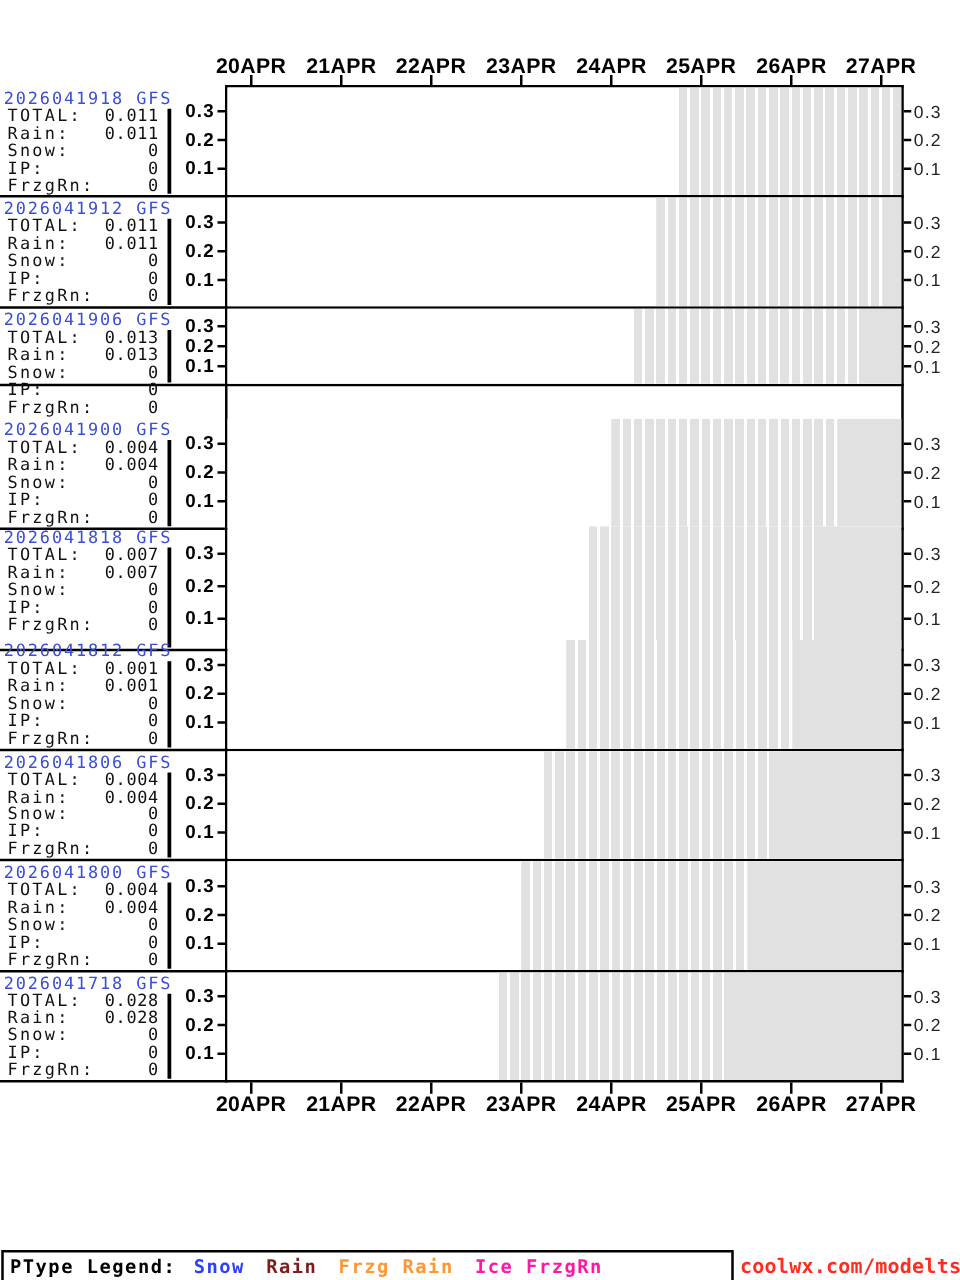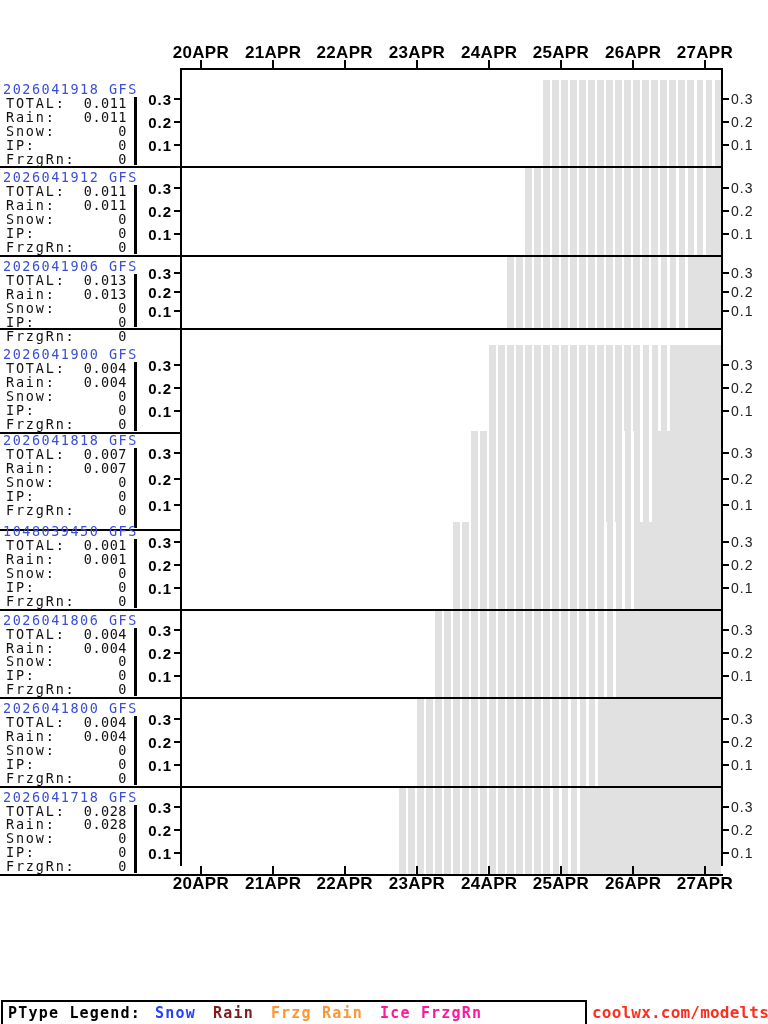"2026041918 GFS" #chart { margin-top: 10px -> none }
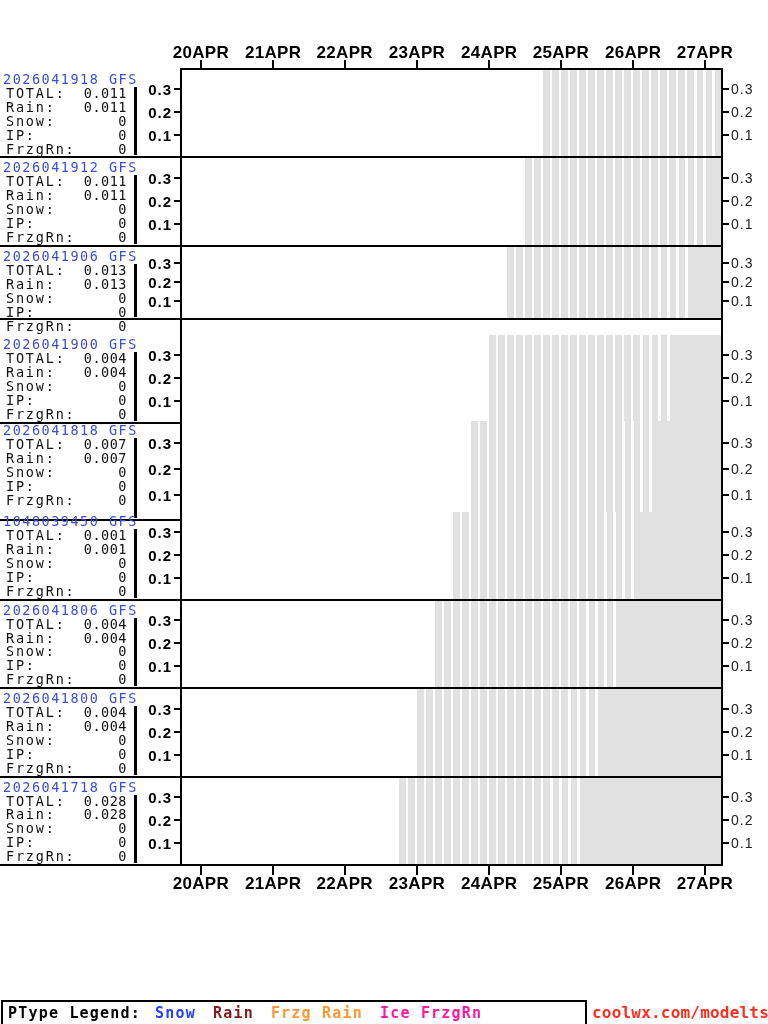"2026041906 GFS" div.panel { height: 73px -> 62px }
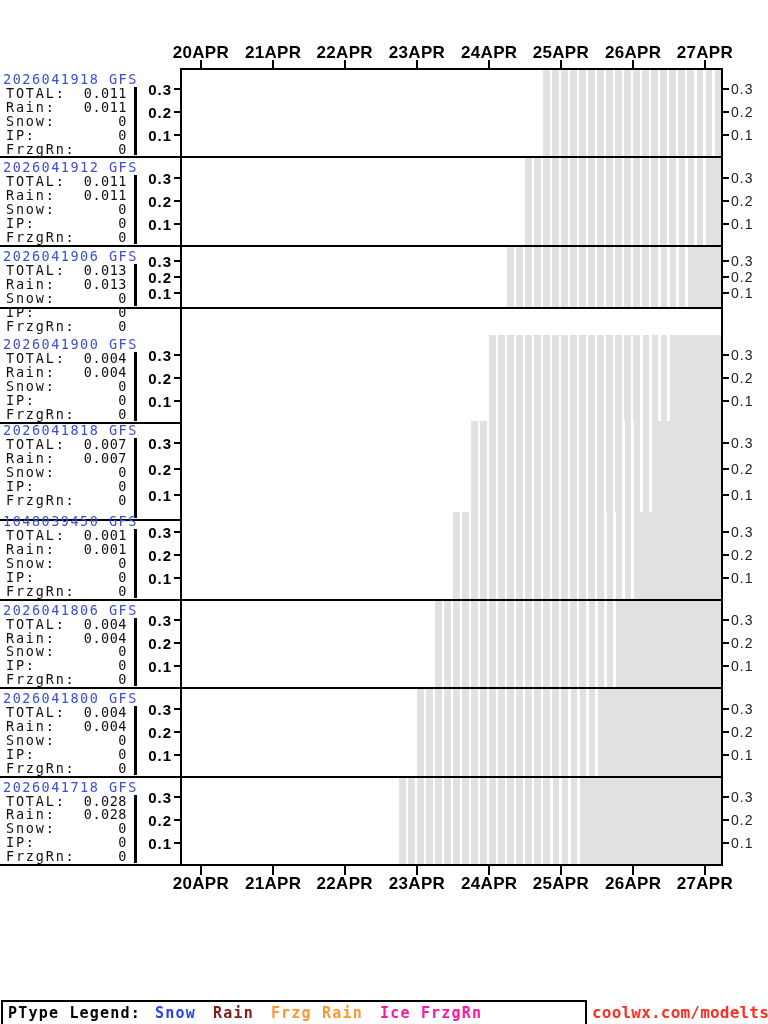"1048039450 GFS" div.runlabel { text: 1048039450 -> 2026041812 }
